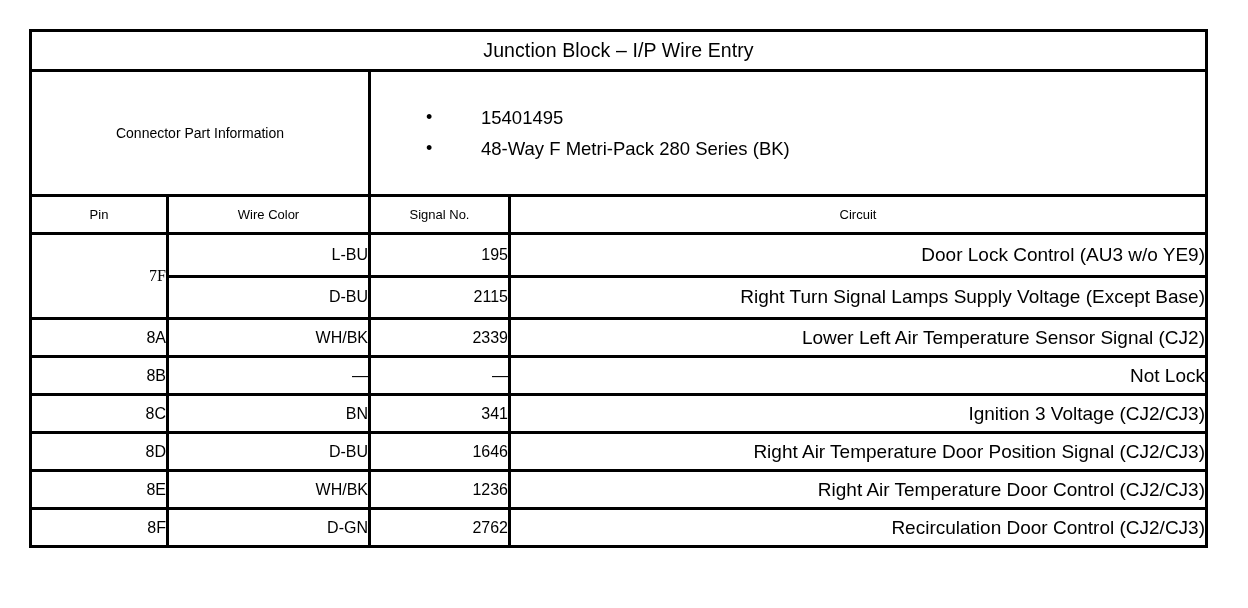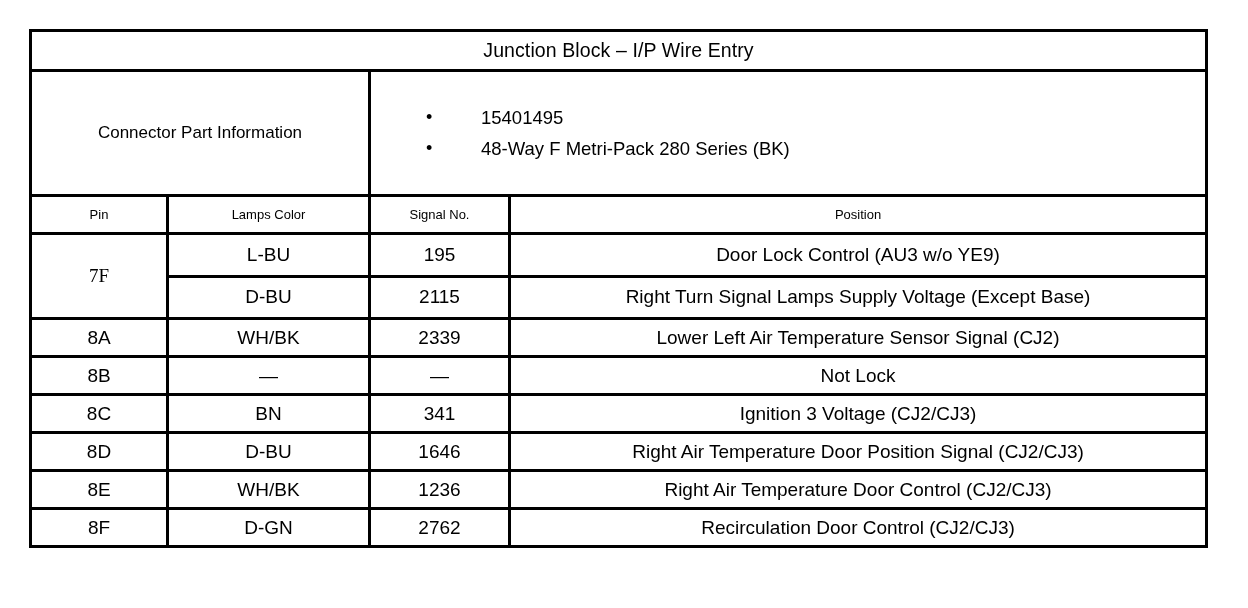"Connector Part Information" .connector-label-cell { font-size: 17px -> 14px }
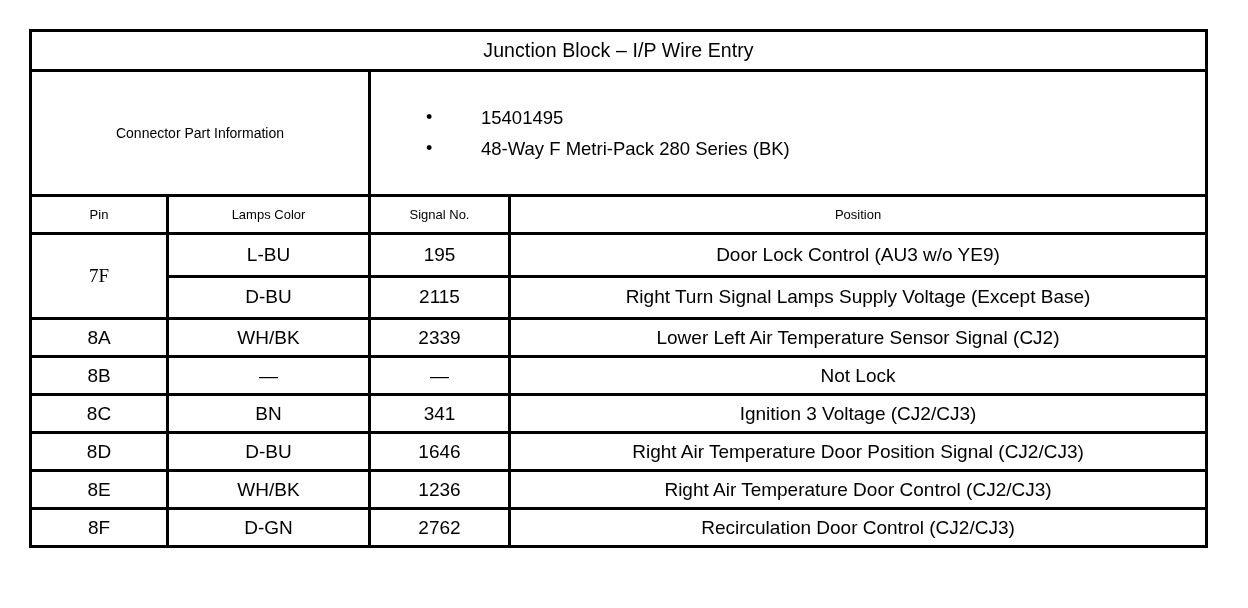"Lamps Color" th.col-head { text: Lamps -> Wire }
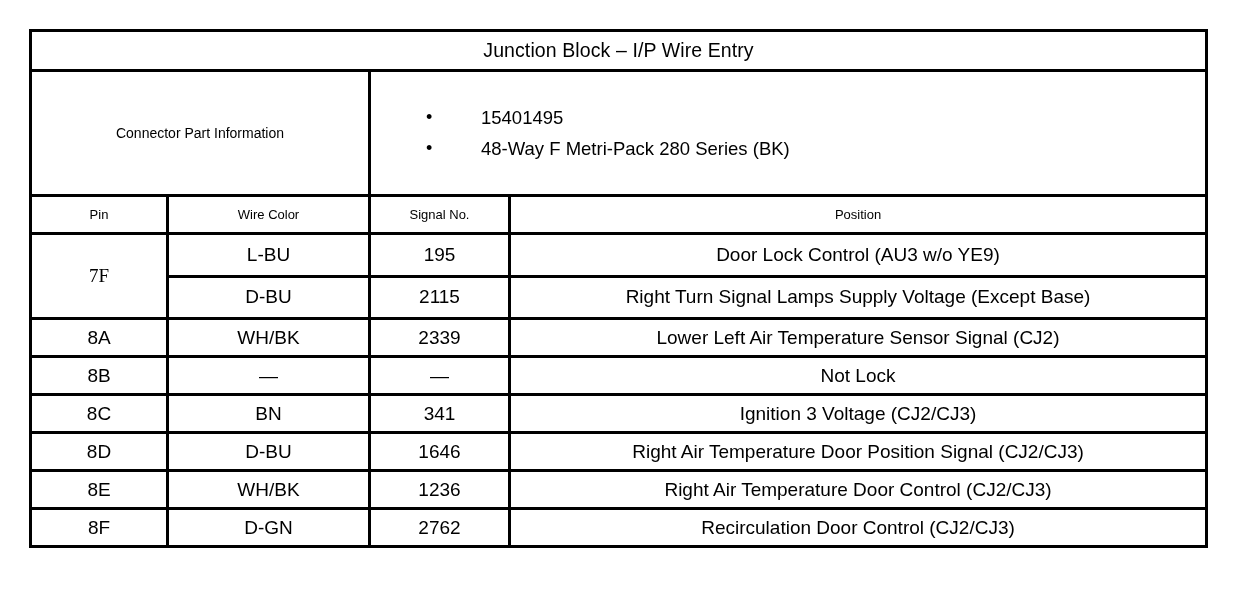"Position" th.col-head { text: Position -> Circuit }
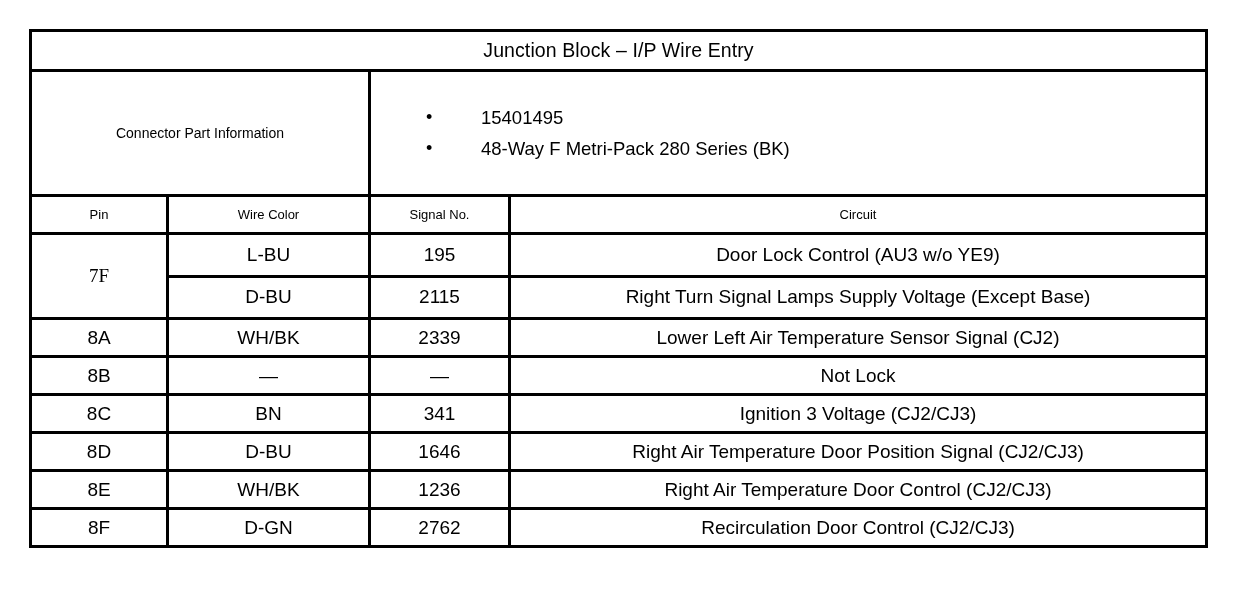"L-BU" .cell-pin, .cell-color, .cell-circuit { font-size: 19px -> 16px; text-align: center -> right }
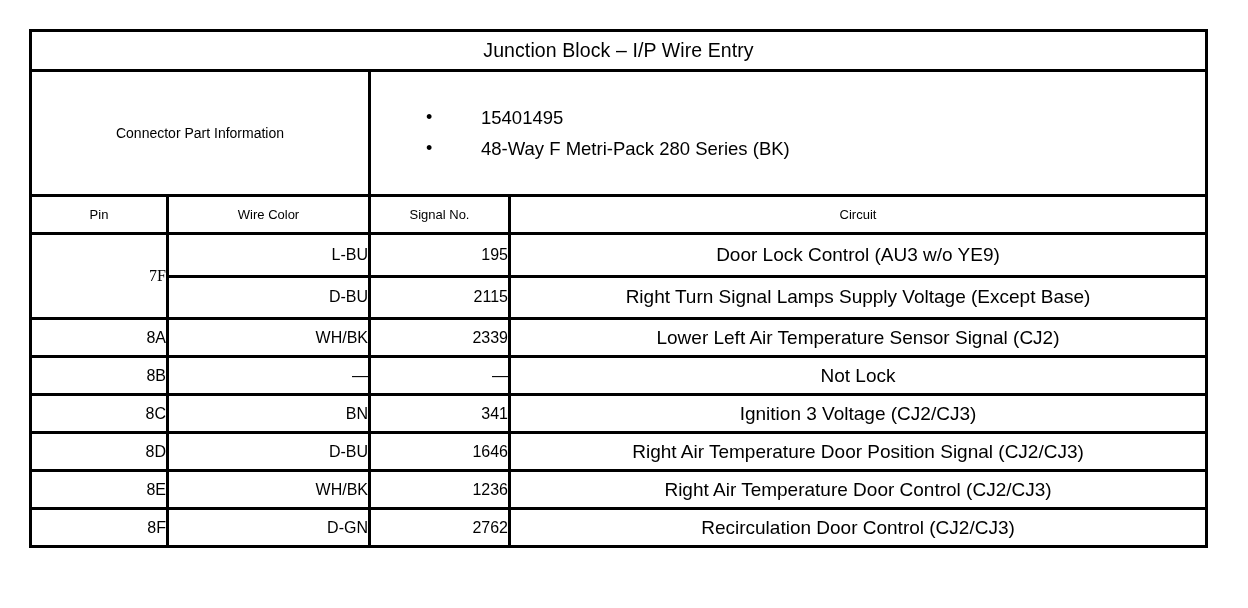"Door Lock Control (AU3 w/o" .cell-function { text-align: center -> right }
